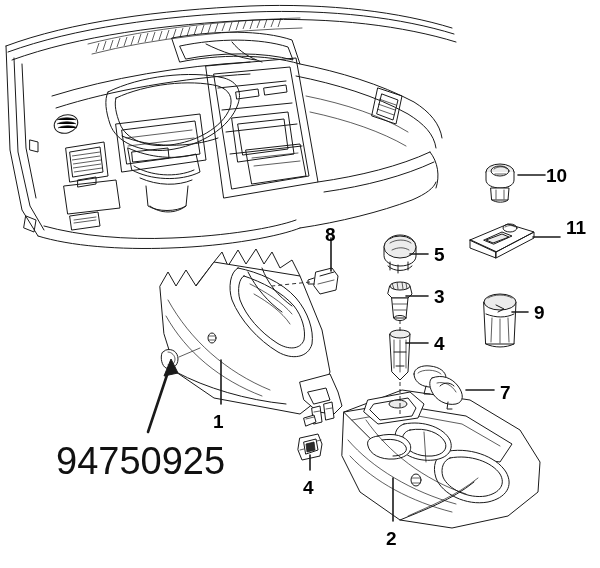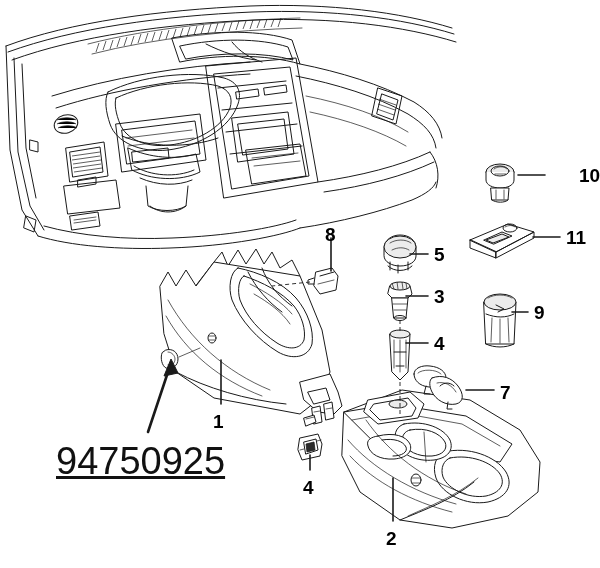"10" div.callout-label { left: 579px -> 546px }
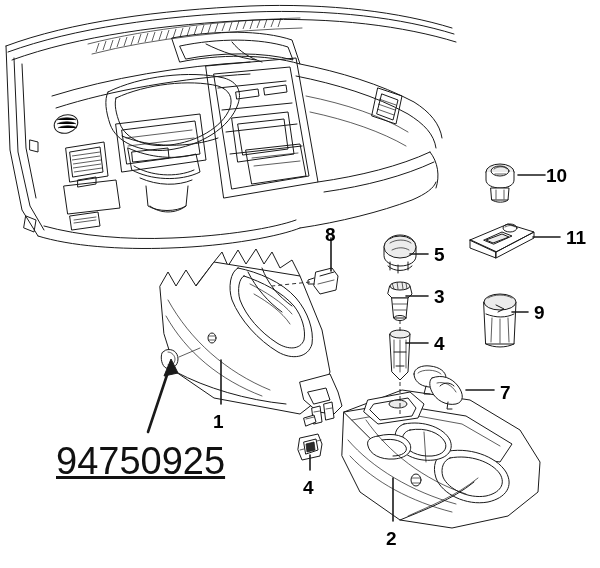"11" div.callout-label { top: 228px -> 218px }
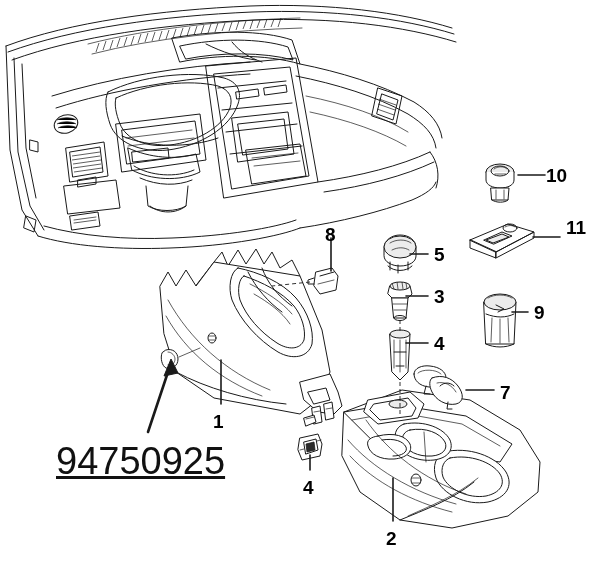"94750925" #part-number-label { text-decoration: underline -> none }
